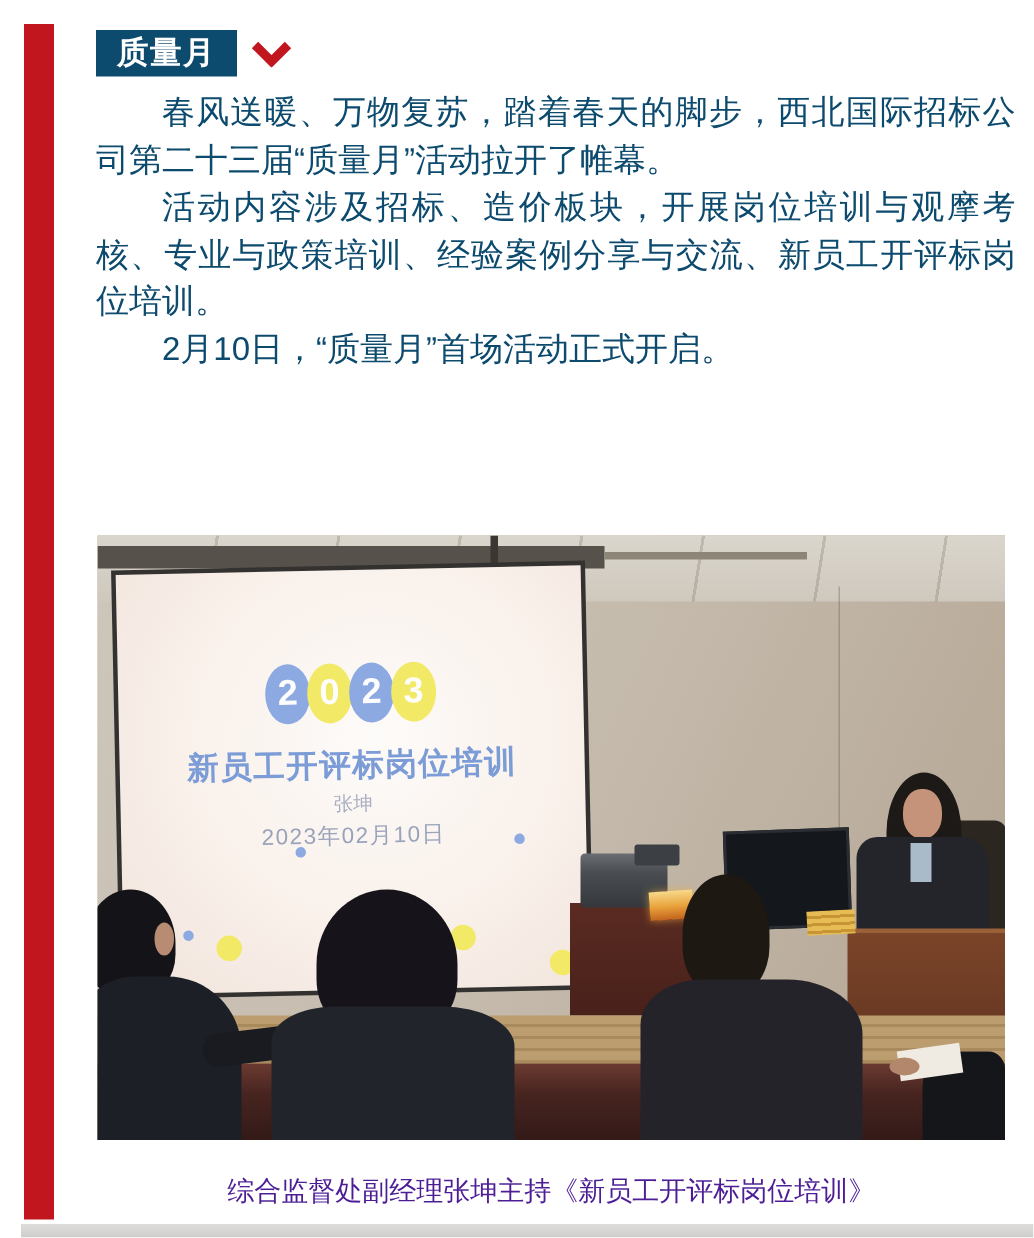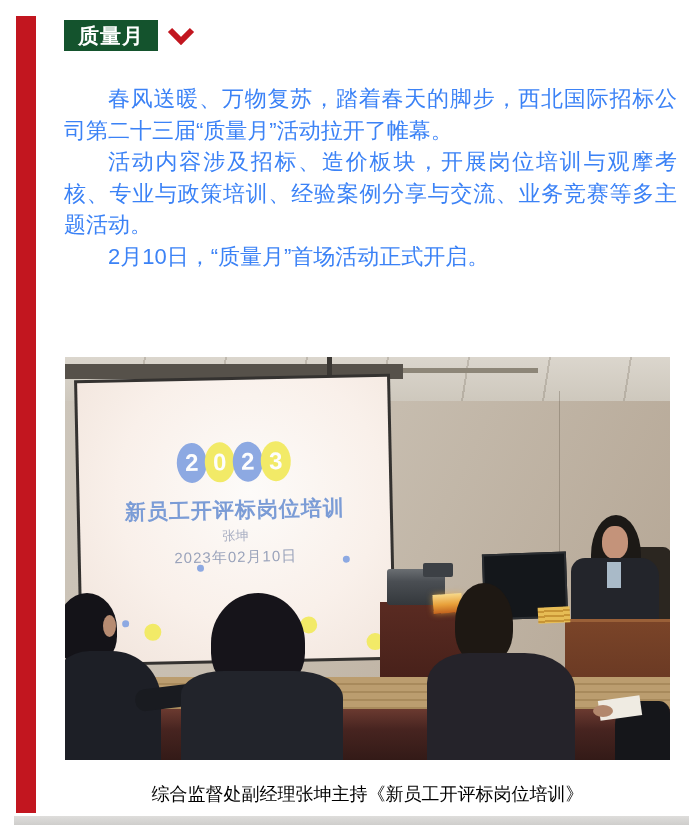"质量月" .badge { background: #14532d -> #0c4a6e }
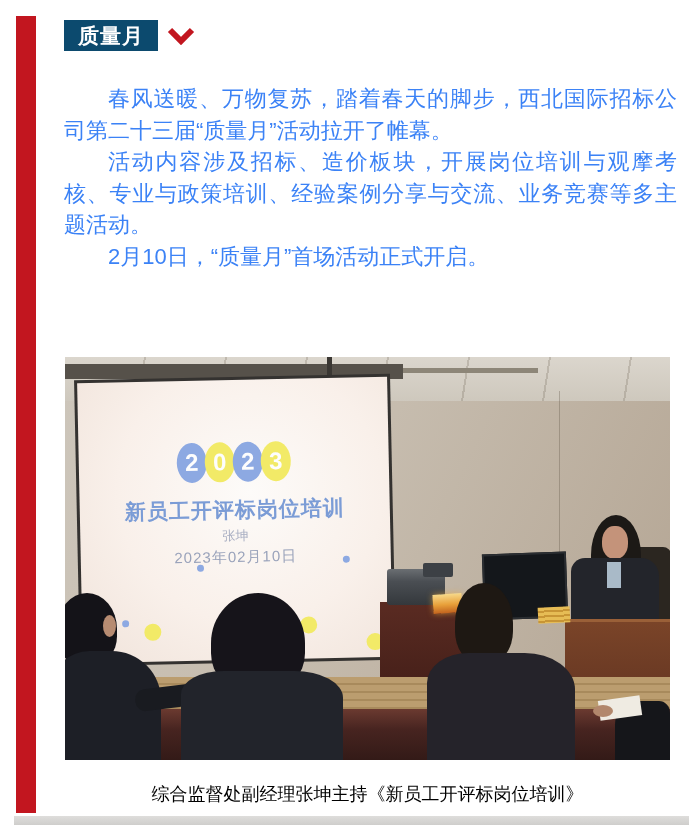"春风送暖、万物复苏，踏着春天的脚步，西北国际招标公司第二十三届“质量月”活动拉开" .article { color: #3b82f6 -> #0c4a6e; margin-top: 24px -> none }
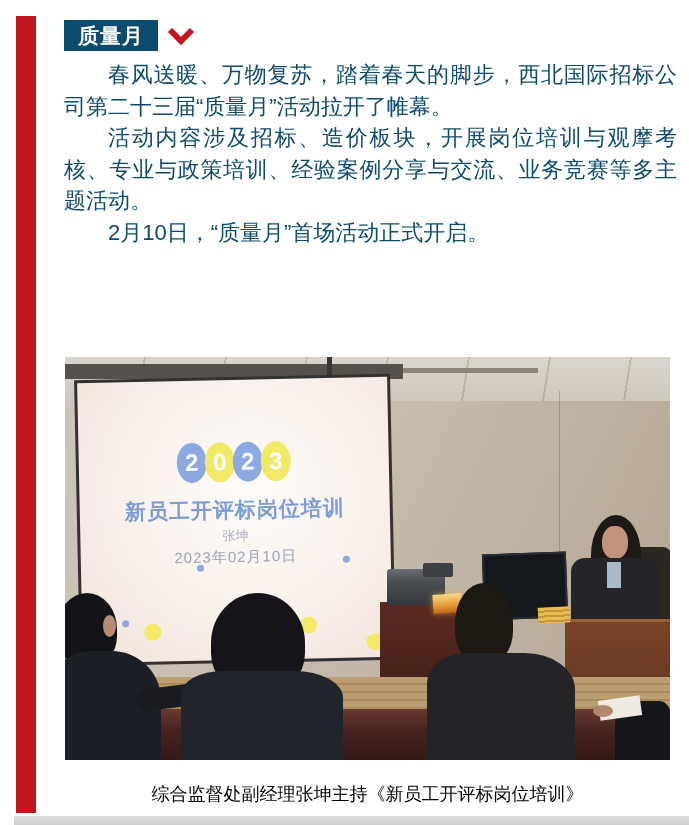"活动内容涉及招标、造价板块，开展岗位培训与观摩考核、专业与政策培训、经验案例分享" p { text: 业务竞赛等多主题活动 -> 新员工开评标岗位培训 }
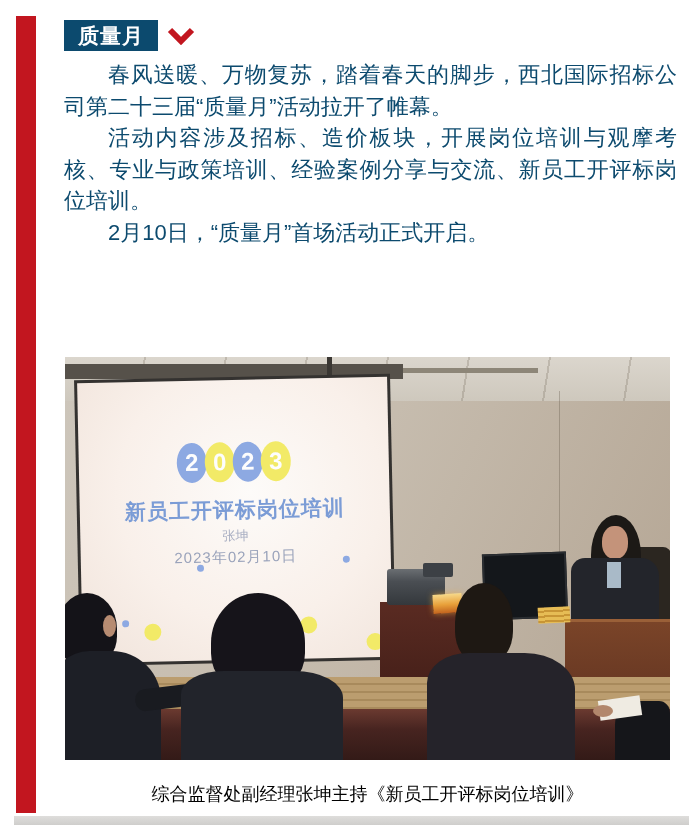"综合监督处副经理张坤主持《新员工开评标岗位培训》" .caption { color: #000000 -> #4c1d95 }
